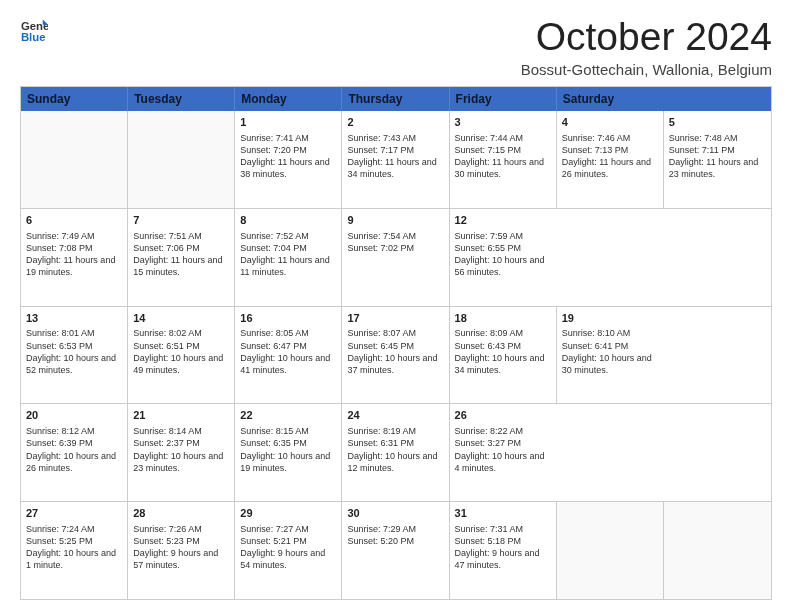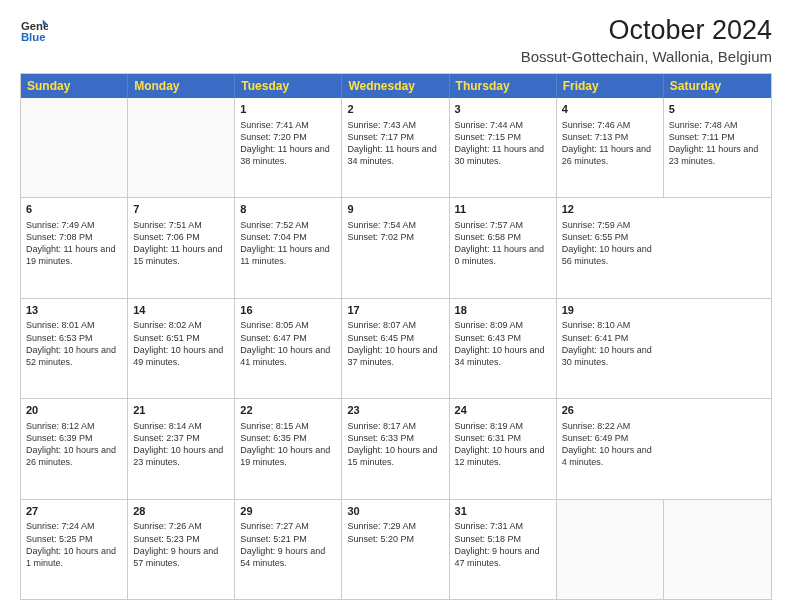"October 2024" .month-title { font-size: 27px -> 39px }
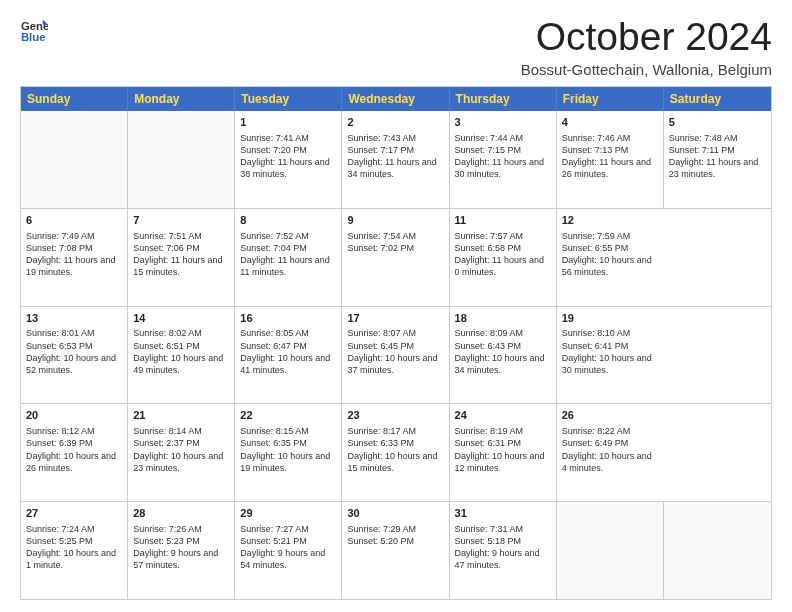"Sunday" .cal-header-cell { color: #fde047 -> #0f172a }
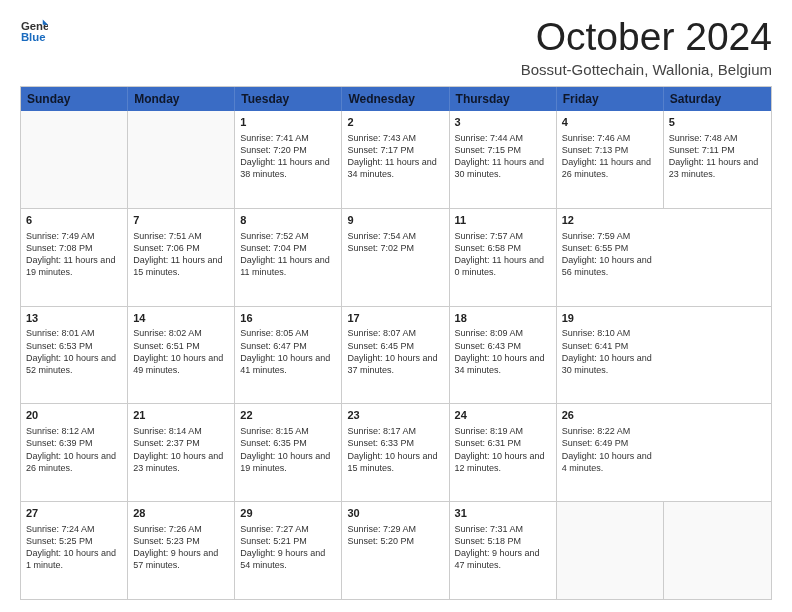"Monday" div.cal-header-cell { order: before "Tuesday" -> after "Tuesday" }
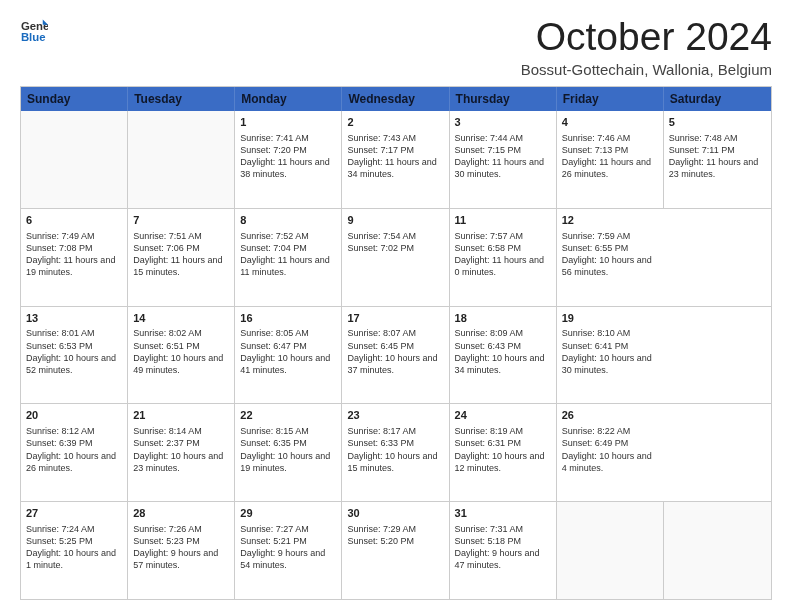"Wednesday" div.cal-header-cell { html: <div>Wednesday</div> -> none }
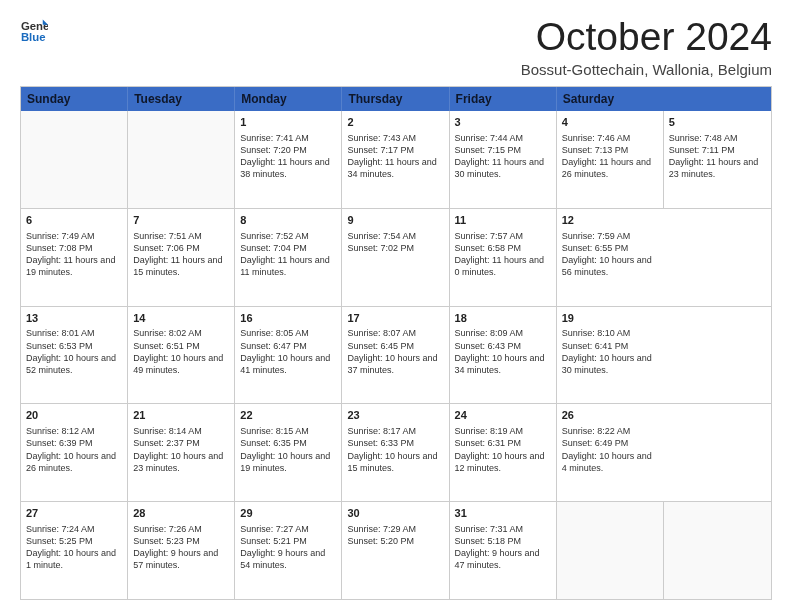"11" div.cal-cell { html: <div> <span>11</span> <span>Sunrise: 7:57 AM</span> <span>Sunset: 6:58 PM</span> <span>Daylight: 11 hours and 0 minutes.</span> </div> -> none }
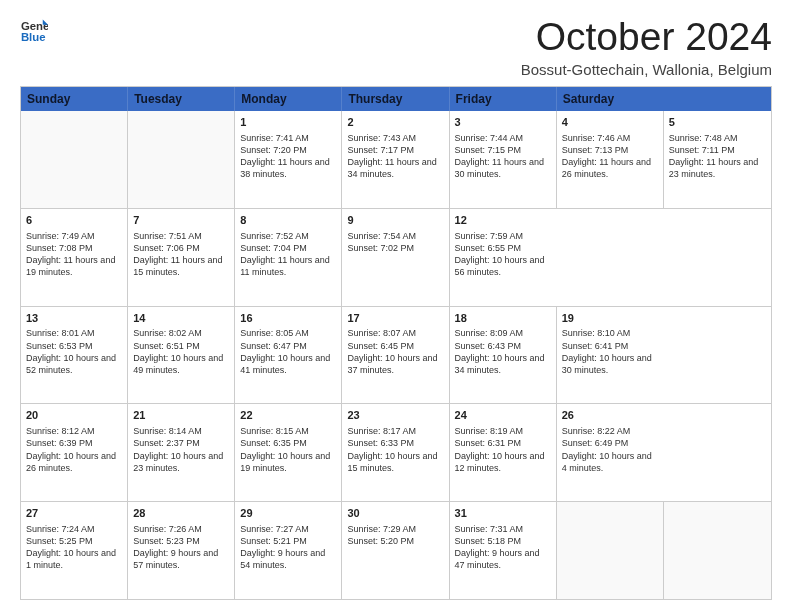"23" div.cal-cell { html: <div> <span>23</span> <span>Sunrise: 8:17 AM</span> <span>Sunset: 6:33 PM</span> <span>Daylight: 10 hours and 15 minutes.</span> </div> -> none }
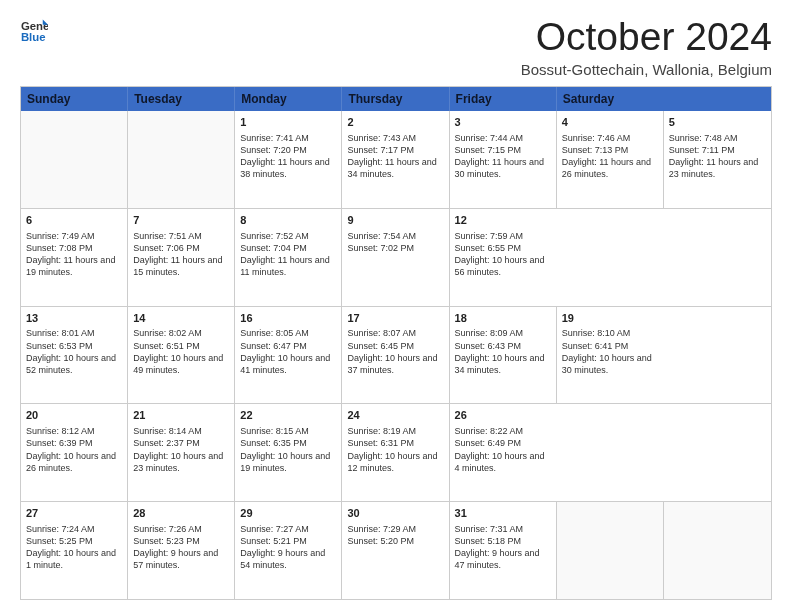"Sunset: 6:49 PM" span.sunset { text: 6:49 -> 3:27 }
